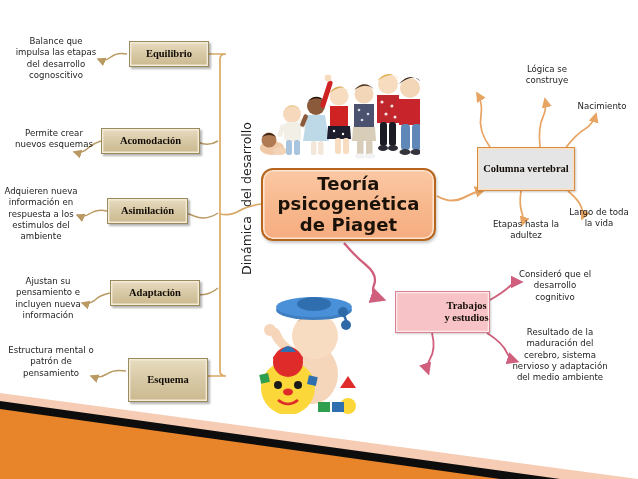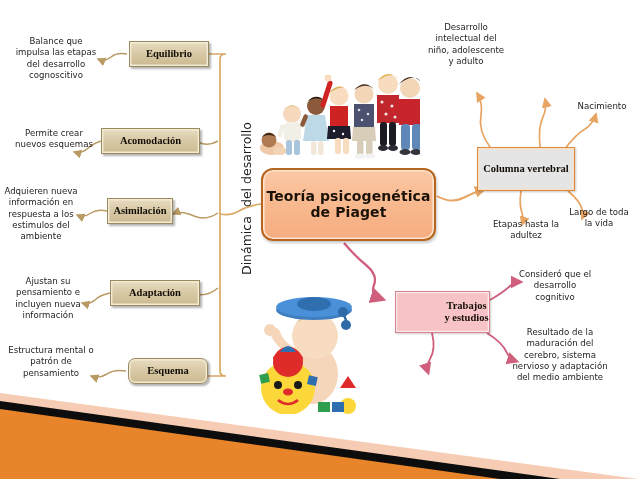"Desarrollo intelectual del niño," div.caption { html: <div>Desarrollo intelectual del niño, adolescente y adulto</div> -> none }
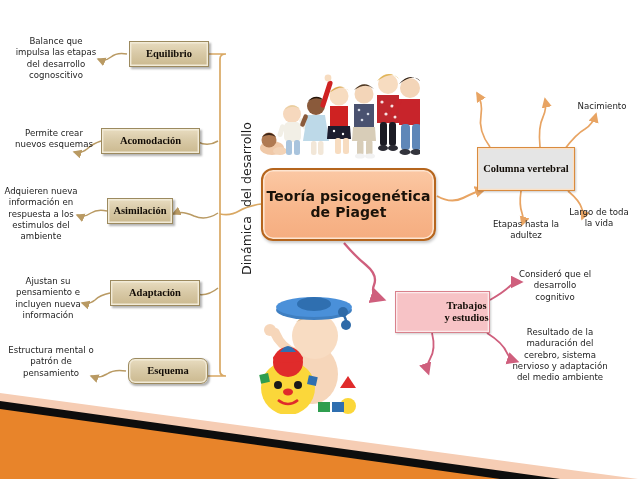"Lógica se construye" div.caption { html: none -> <div>Lógica se construye</div> }
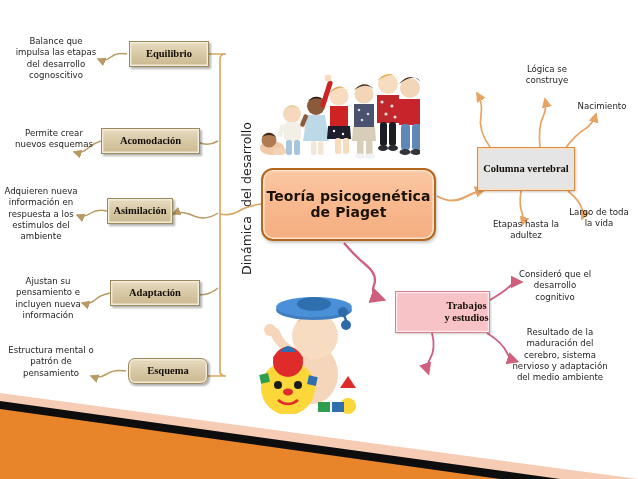"Teoría psicogenética de Piaget" #node-center { font-size: 14px -> 18px }
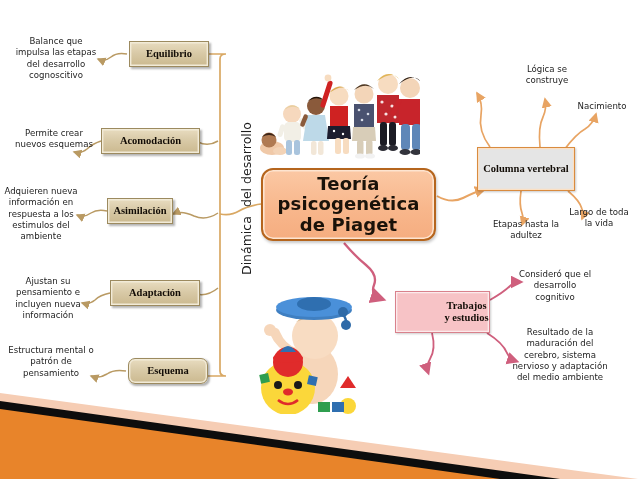"Asimilación" div.node { width: 66px -> 81px }
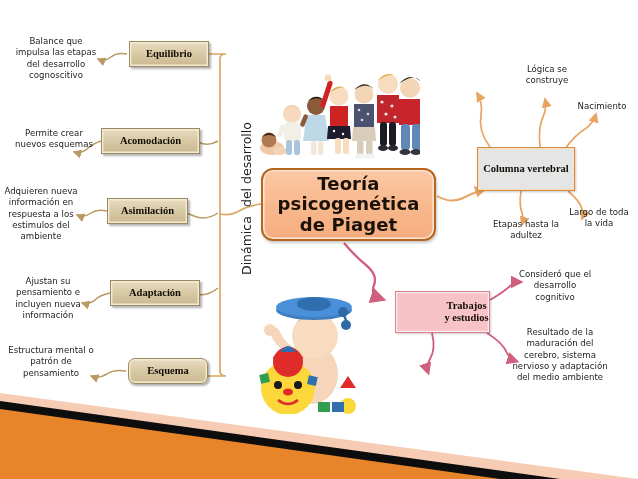"Esquema" div.node { border-radius: 7px -> none; height: 26px -> 44px }
